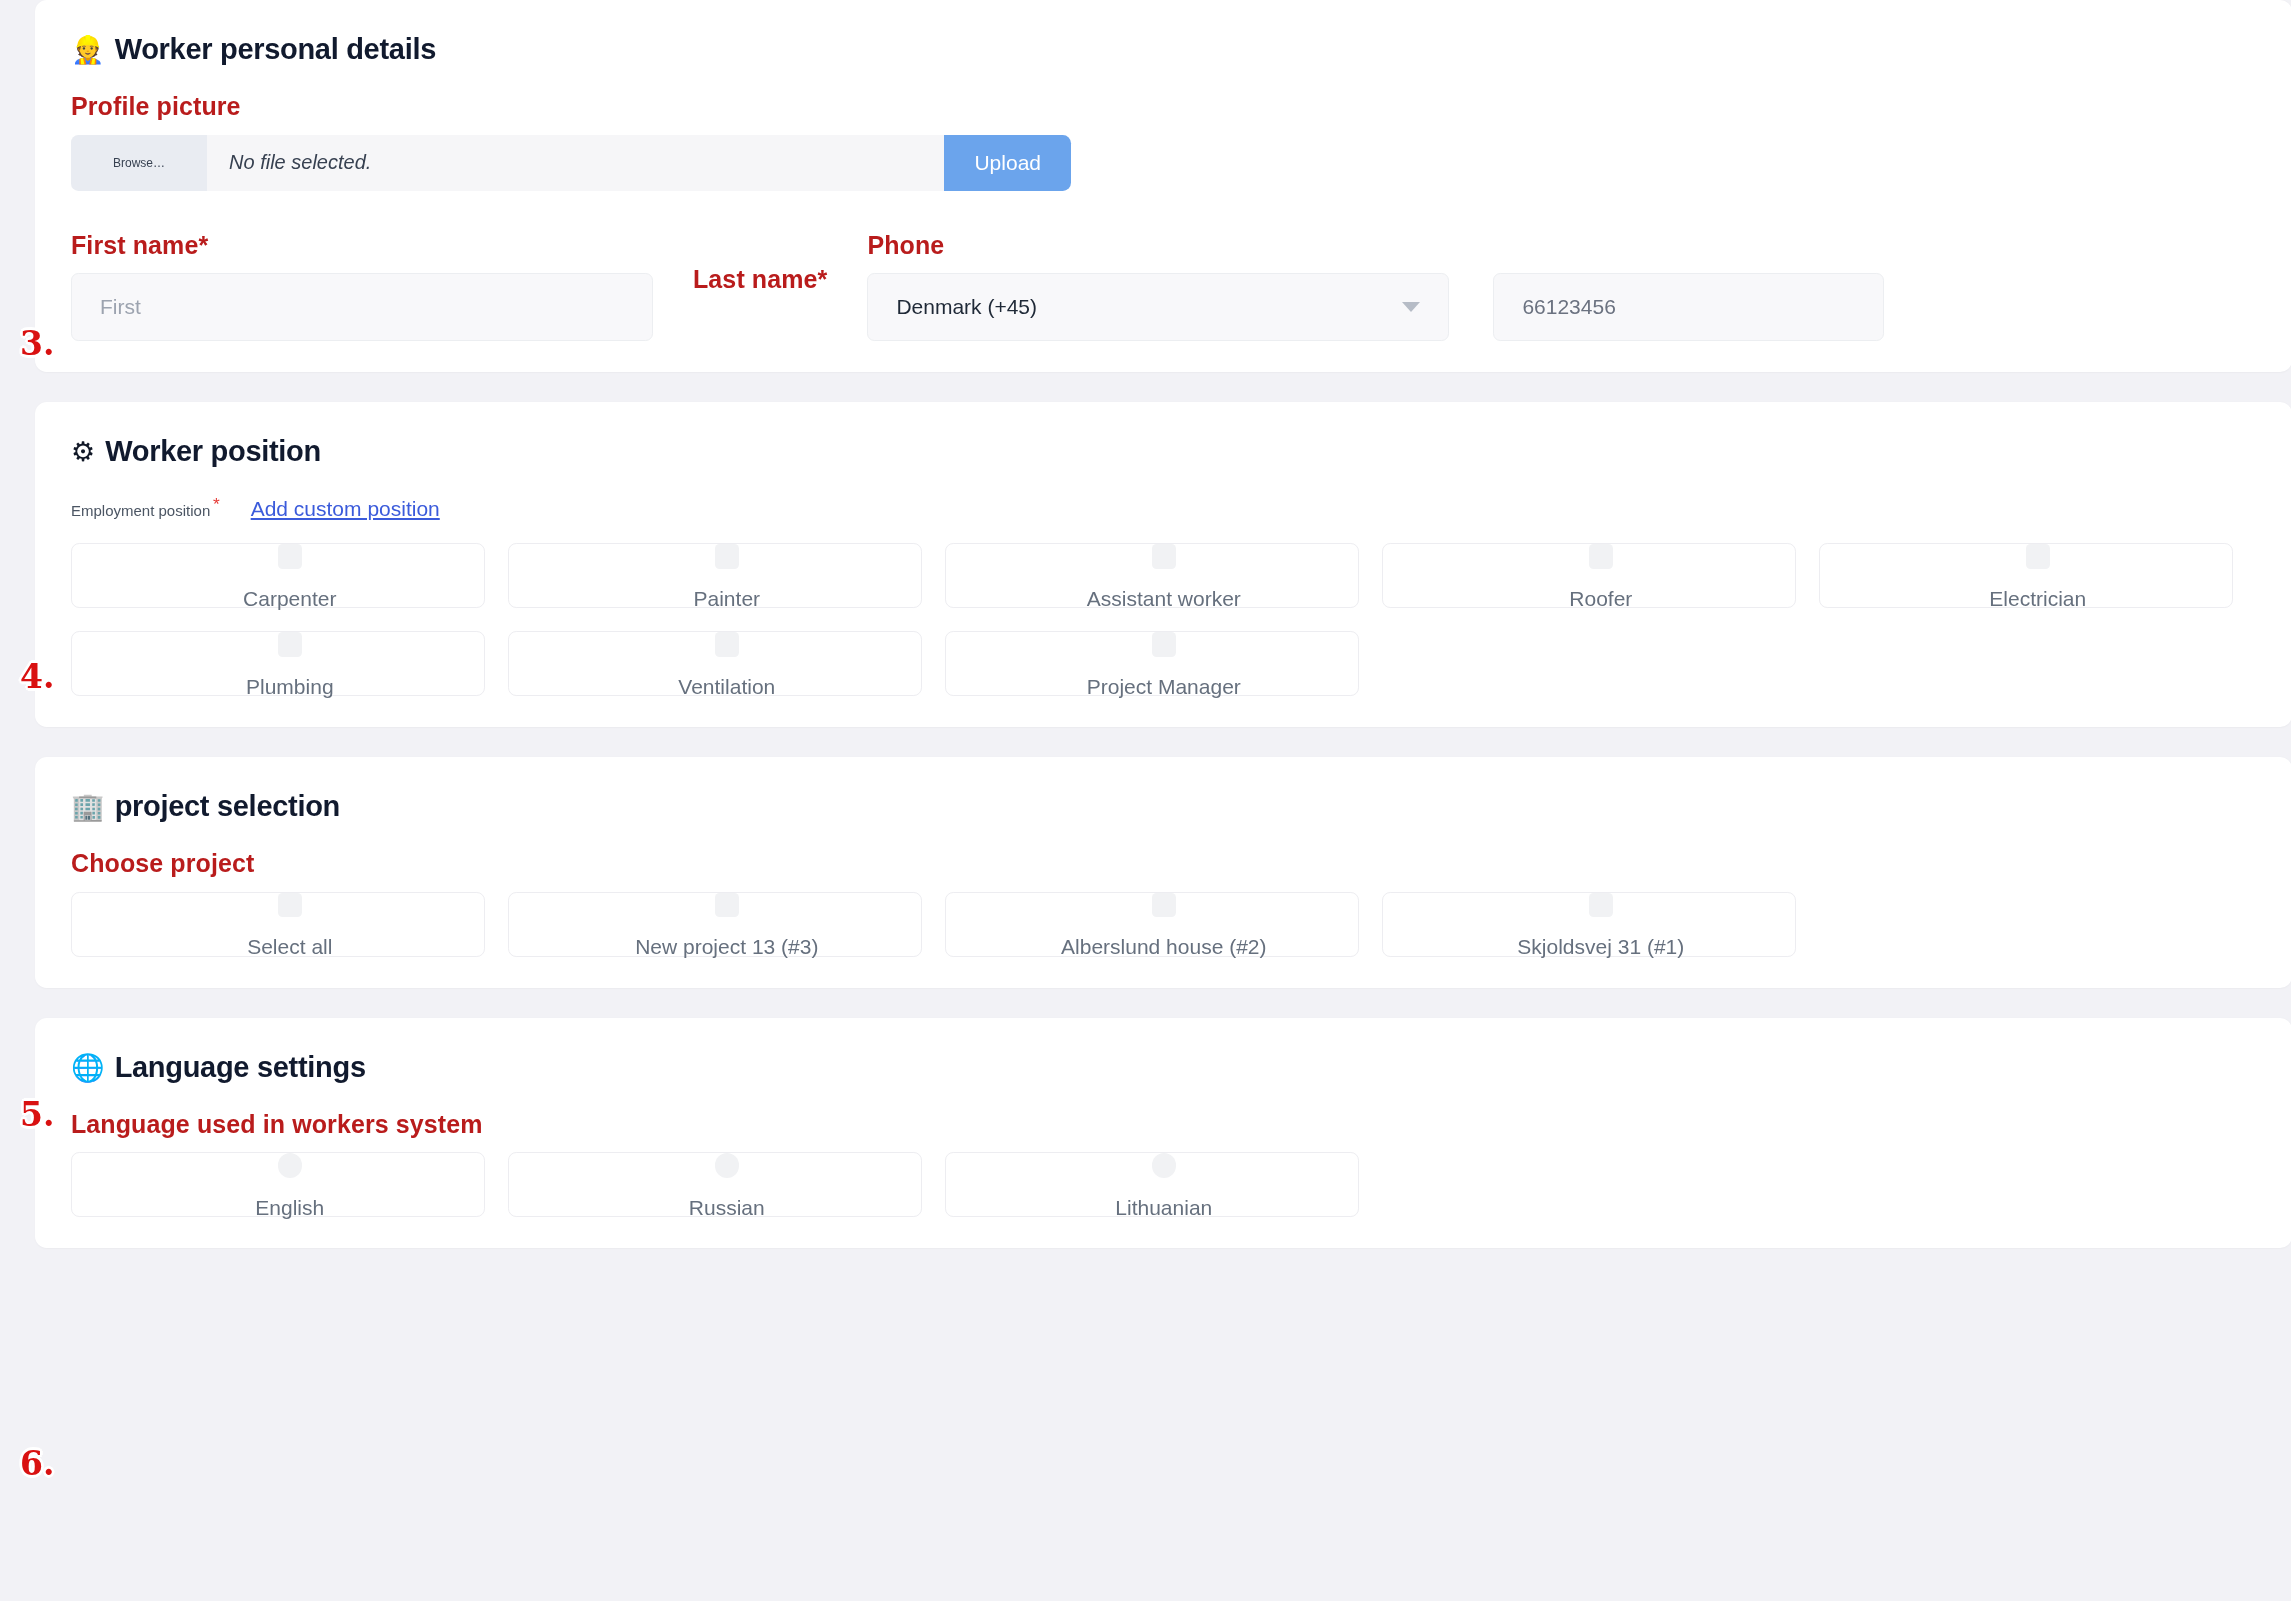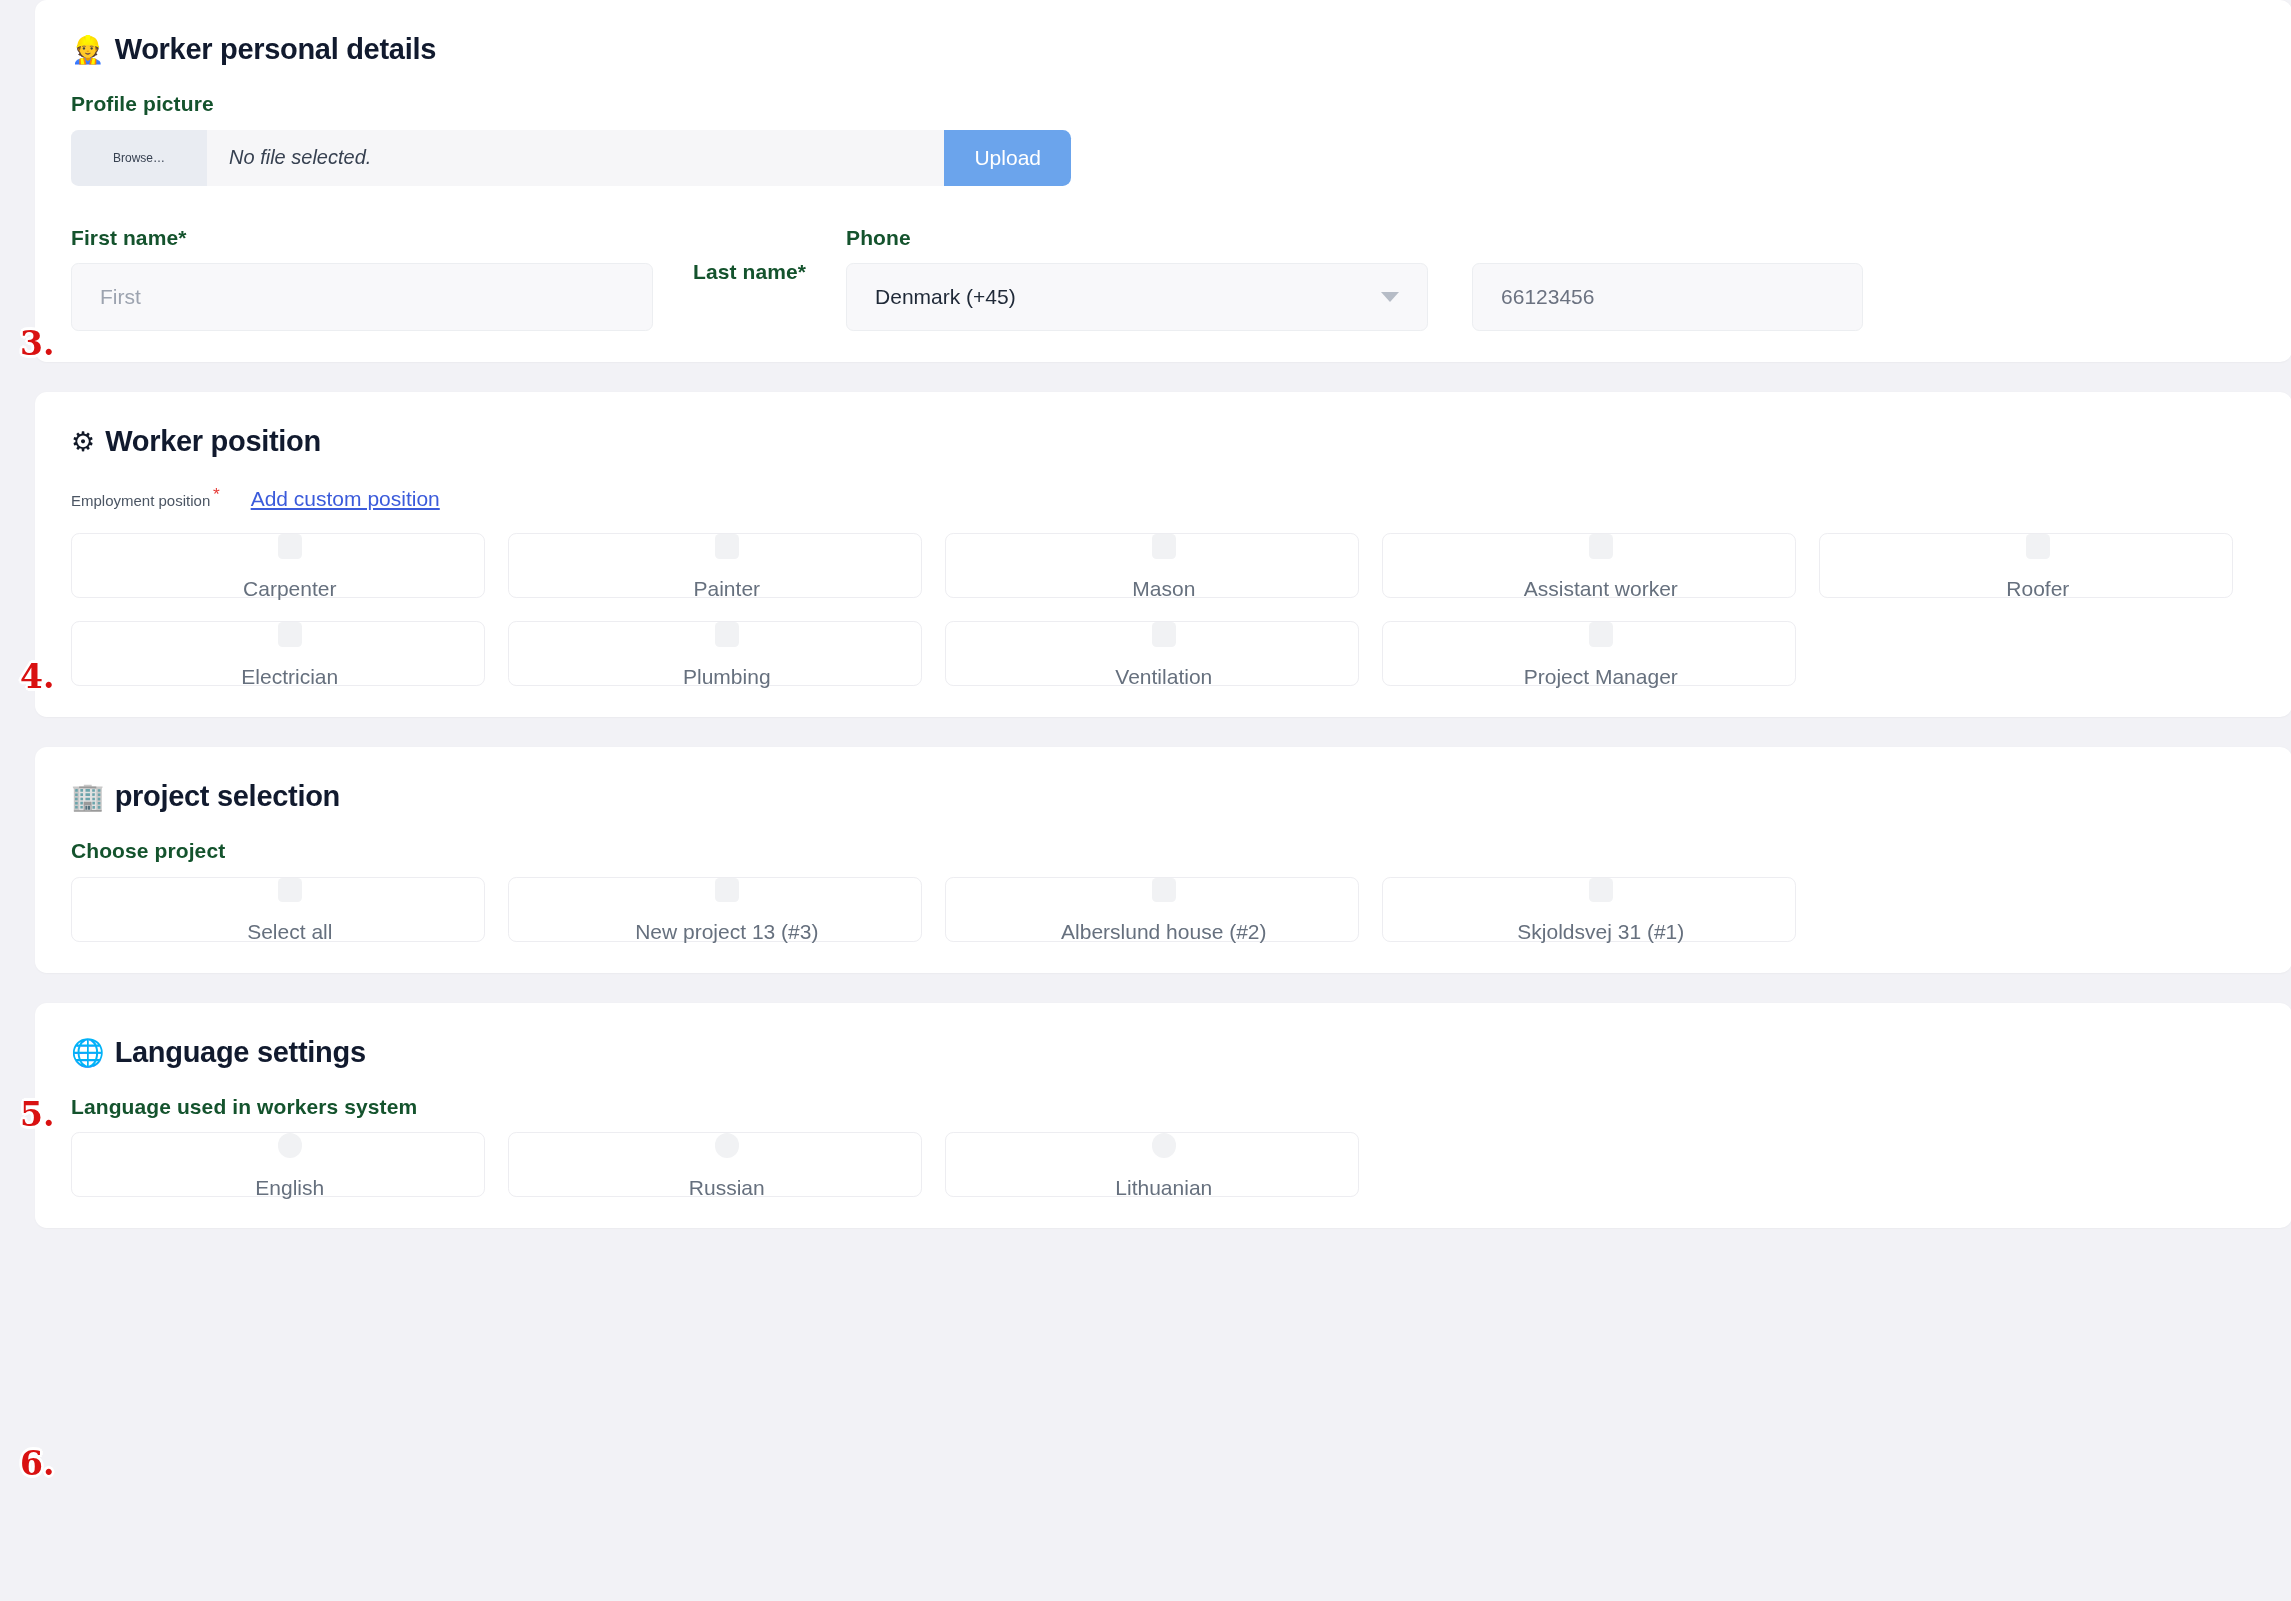"Profile picture" .field-label { color: #14532d -> #b91c1c; font-size: 21px -> 25px }
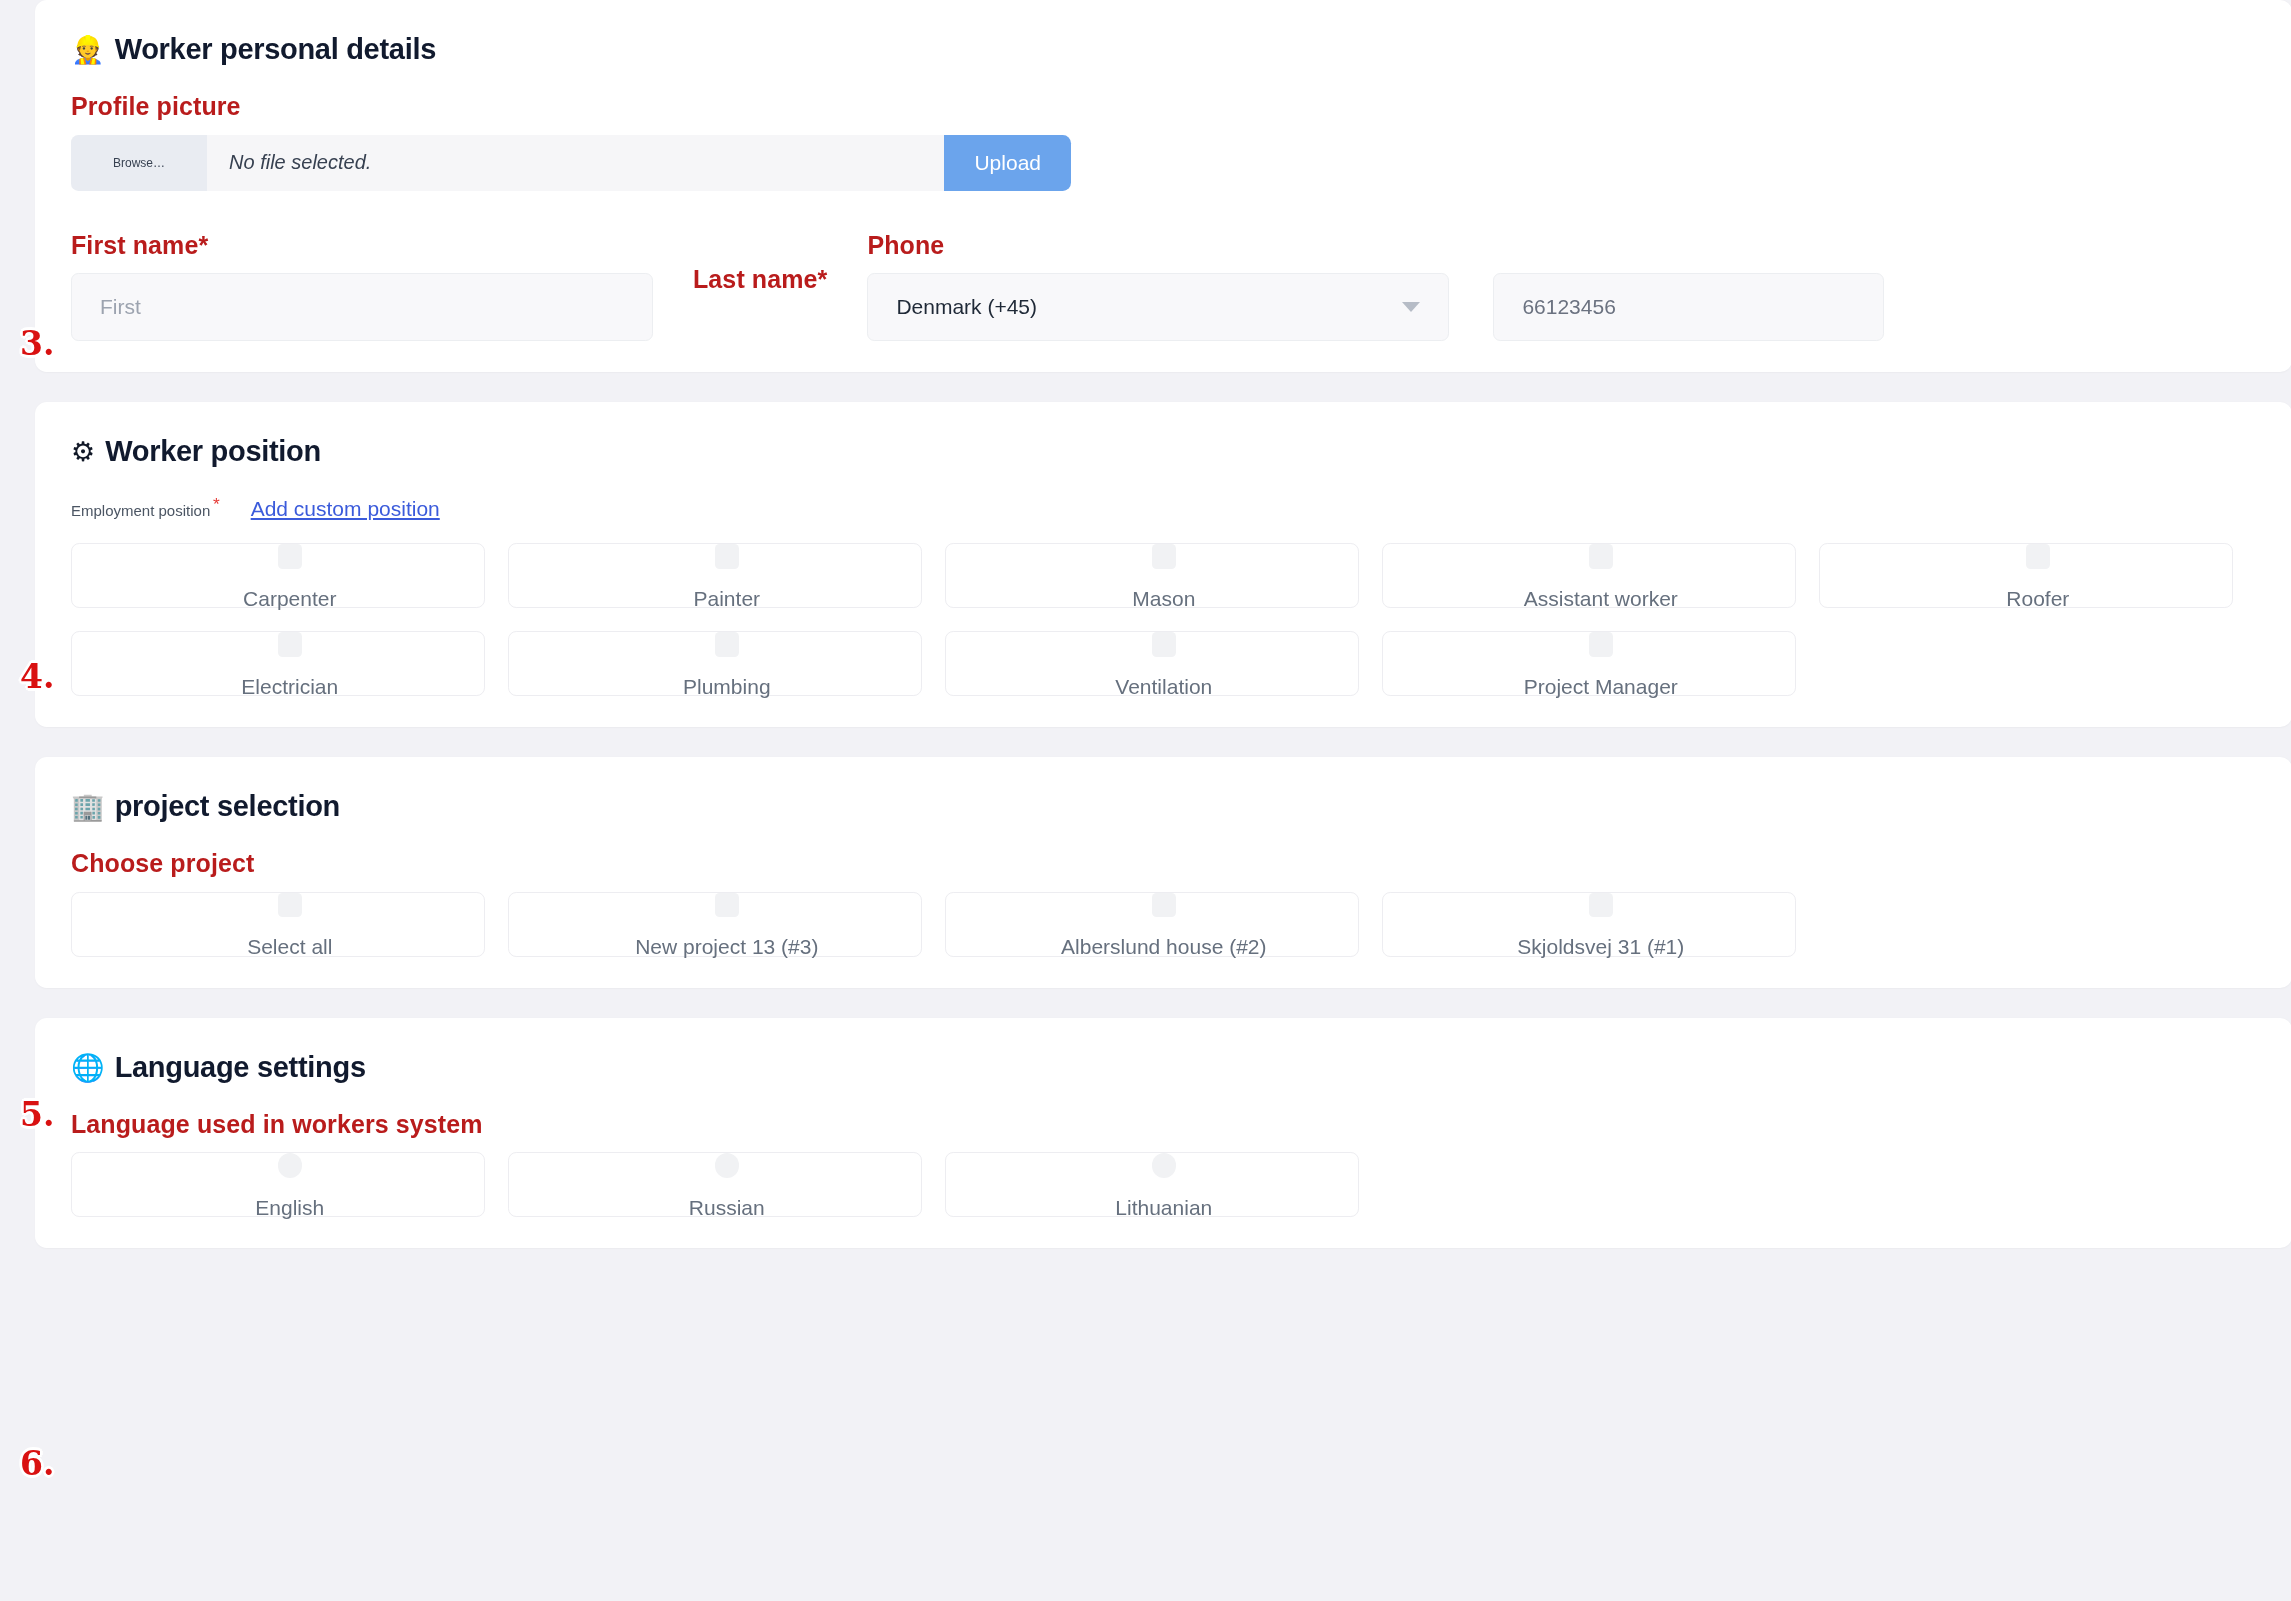"Mason" div.opt-card { html: <div> <span></span> <span>Mason</span> </div> -> none }
